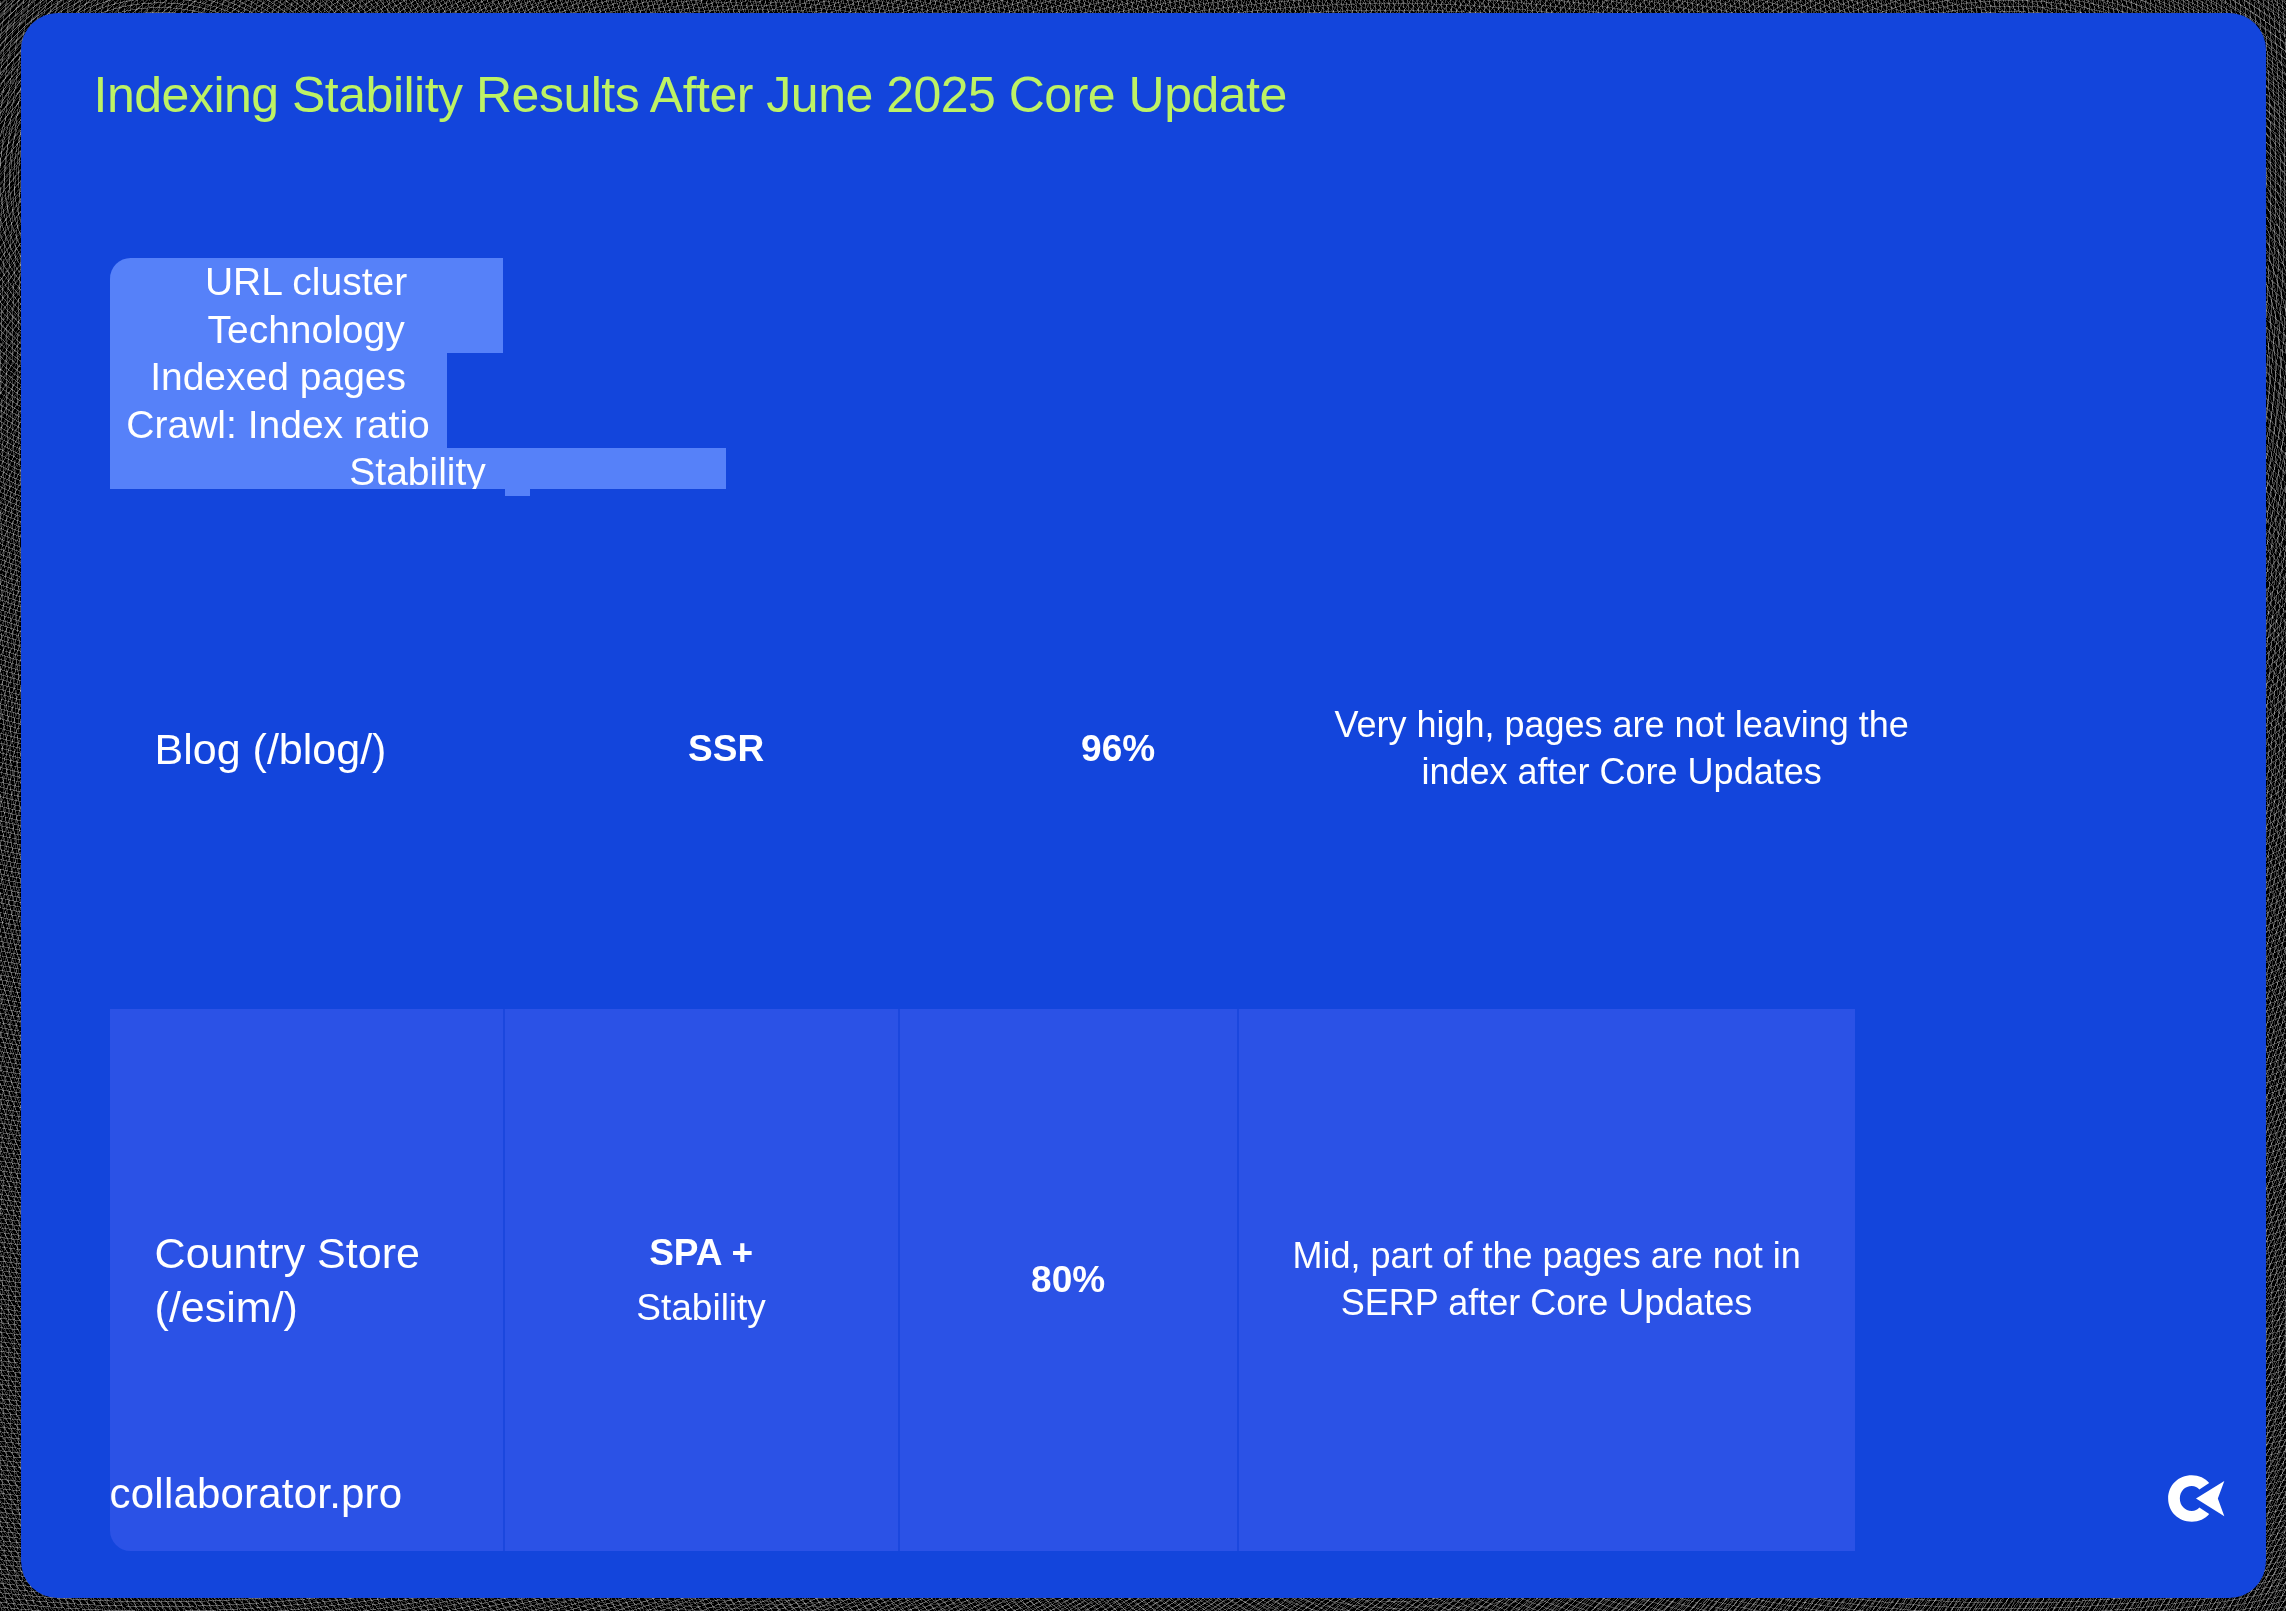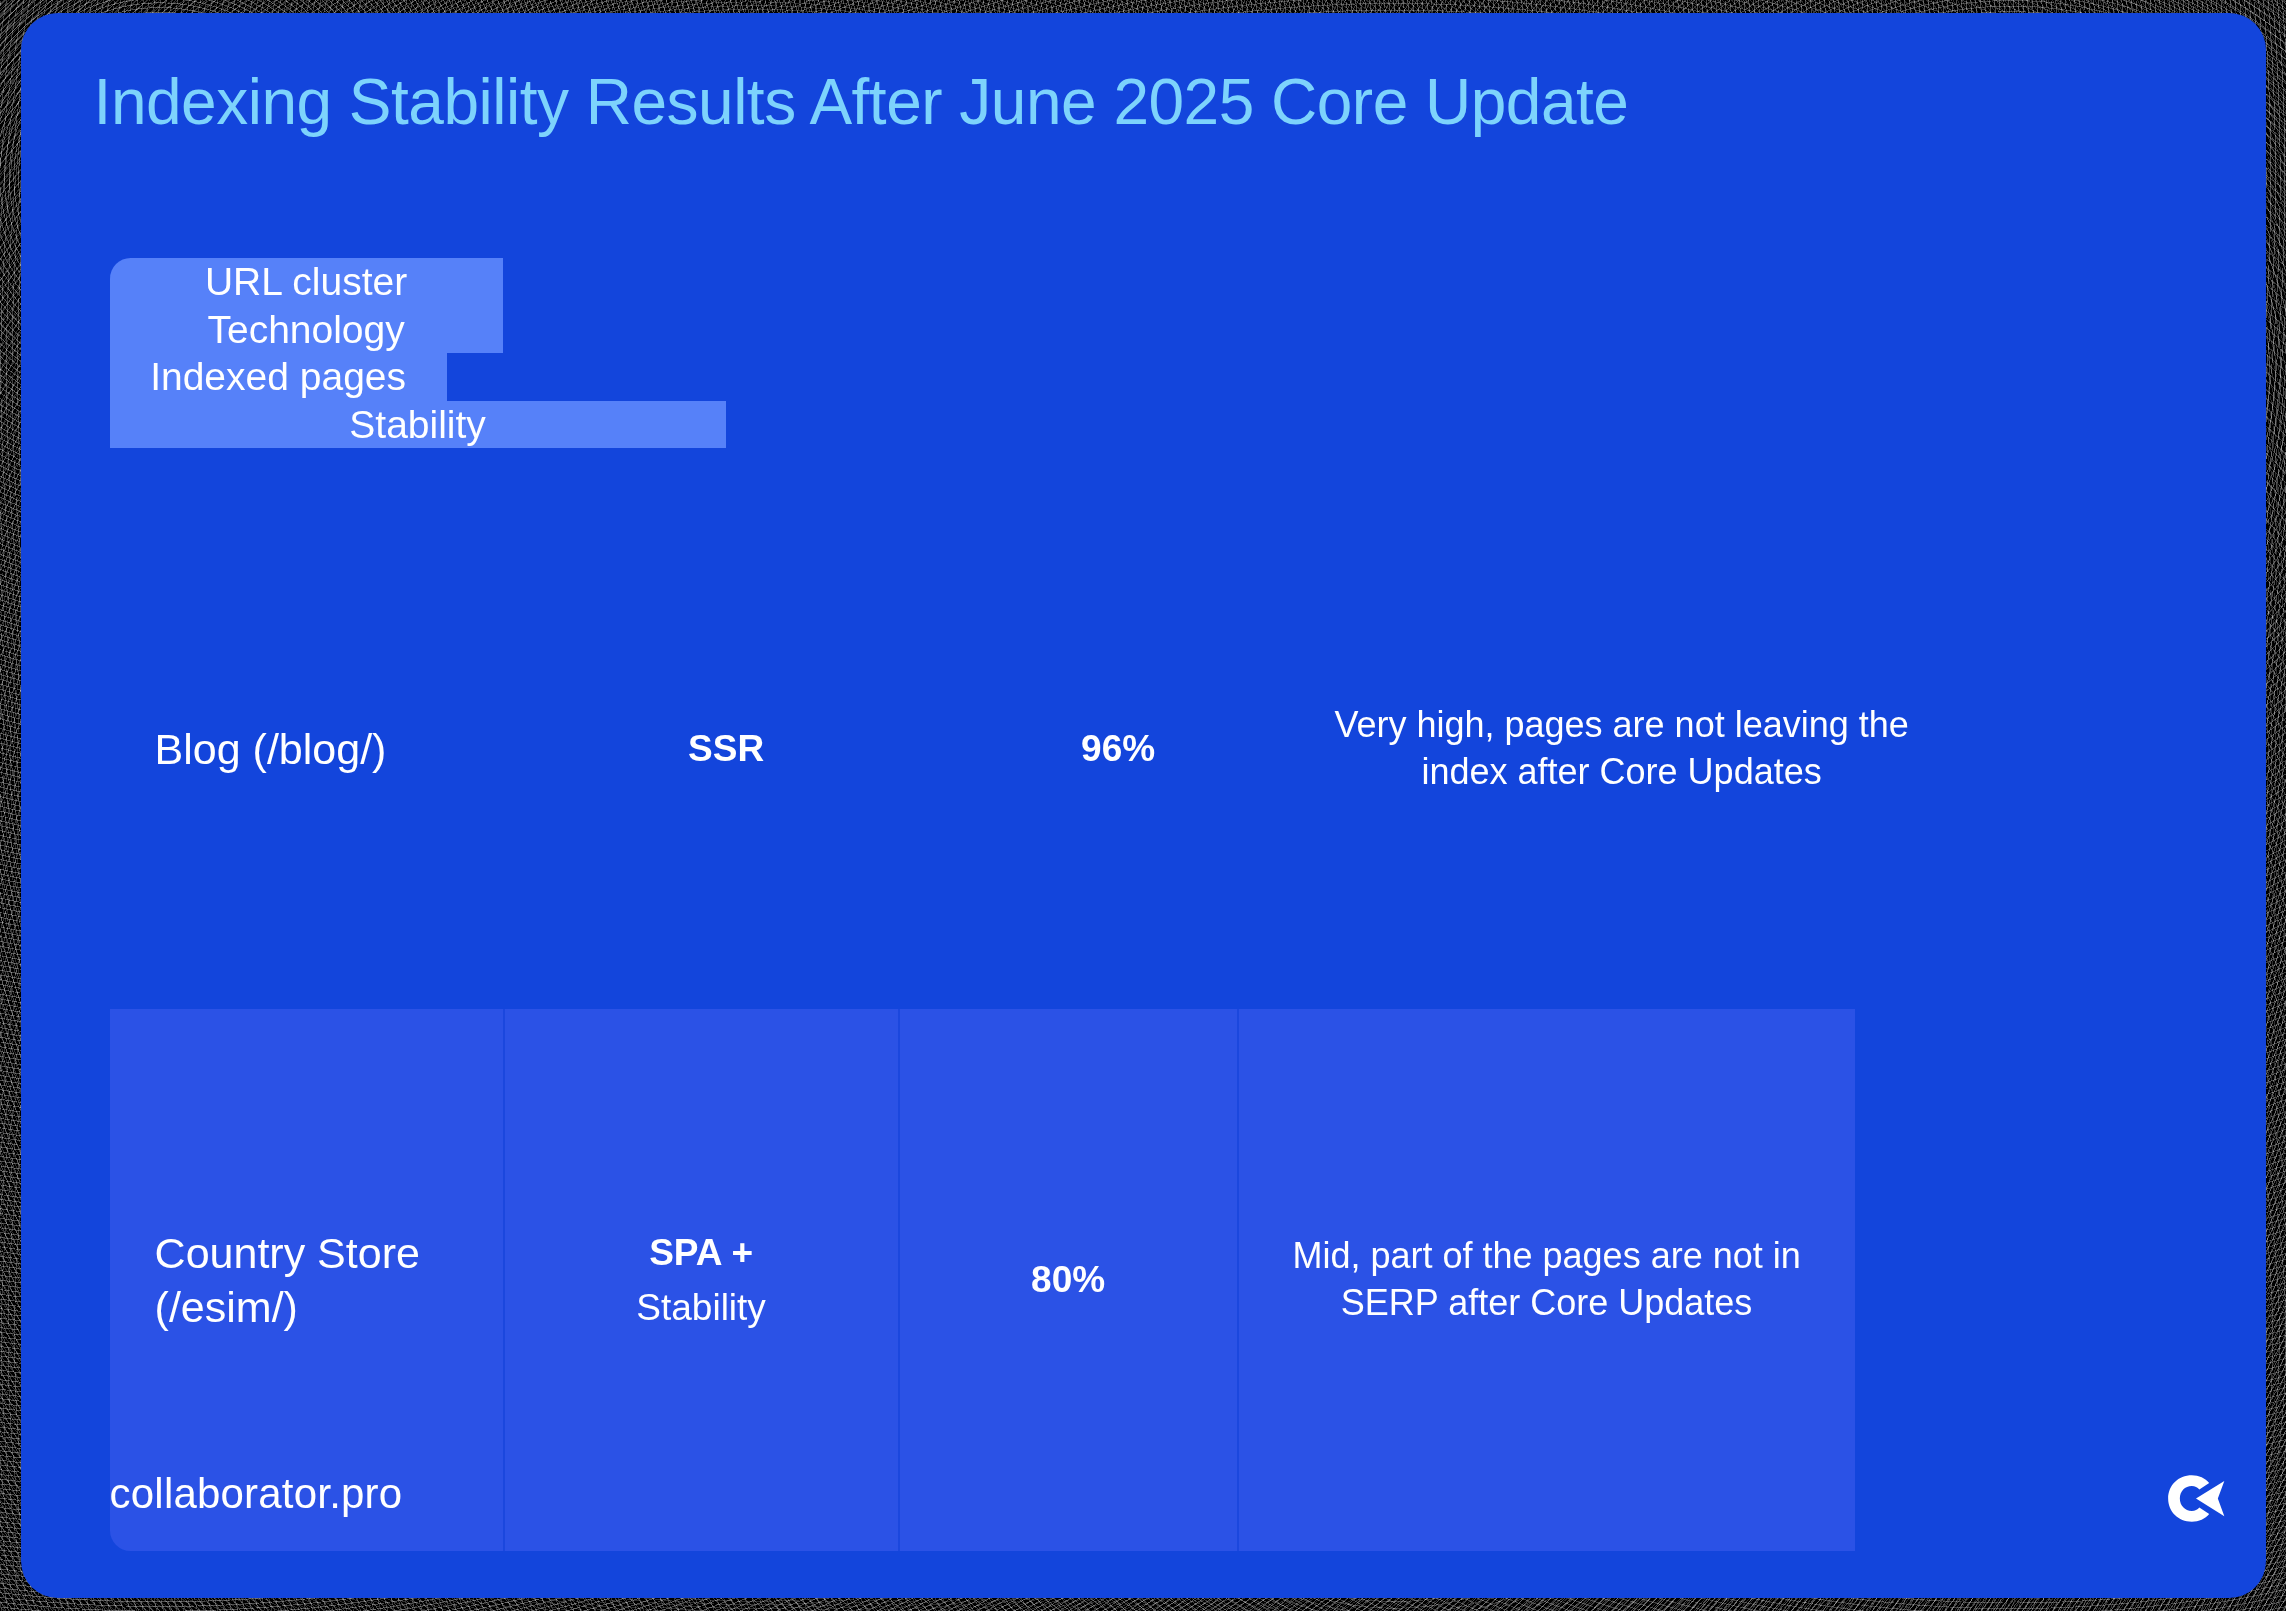"Indexing Stability Results After June" .title { color: #7dd3fc -> #bef264; font-size: 64px -> 50px }
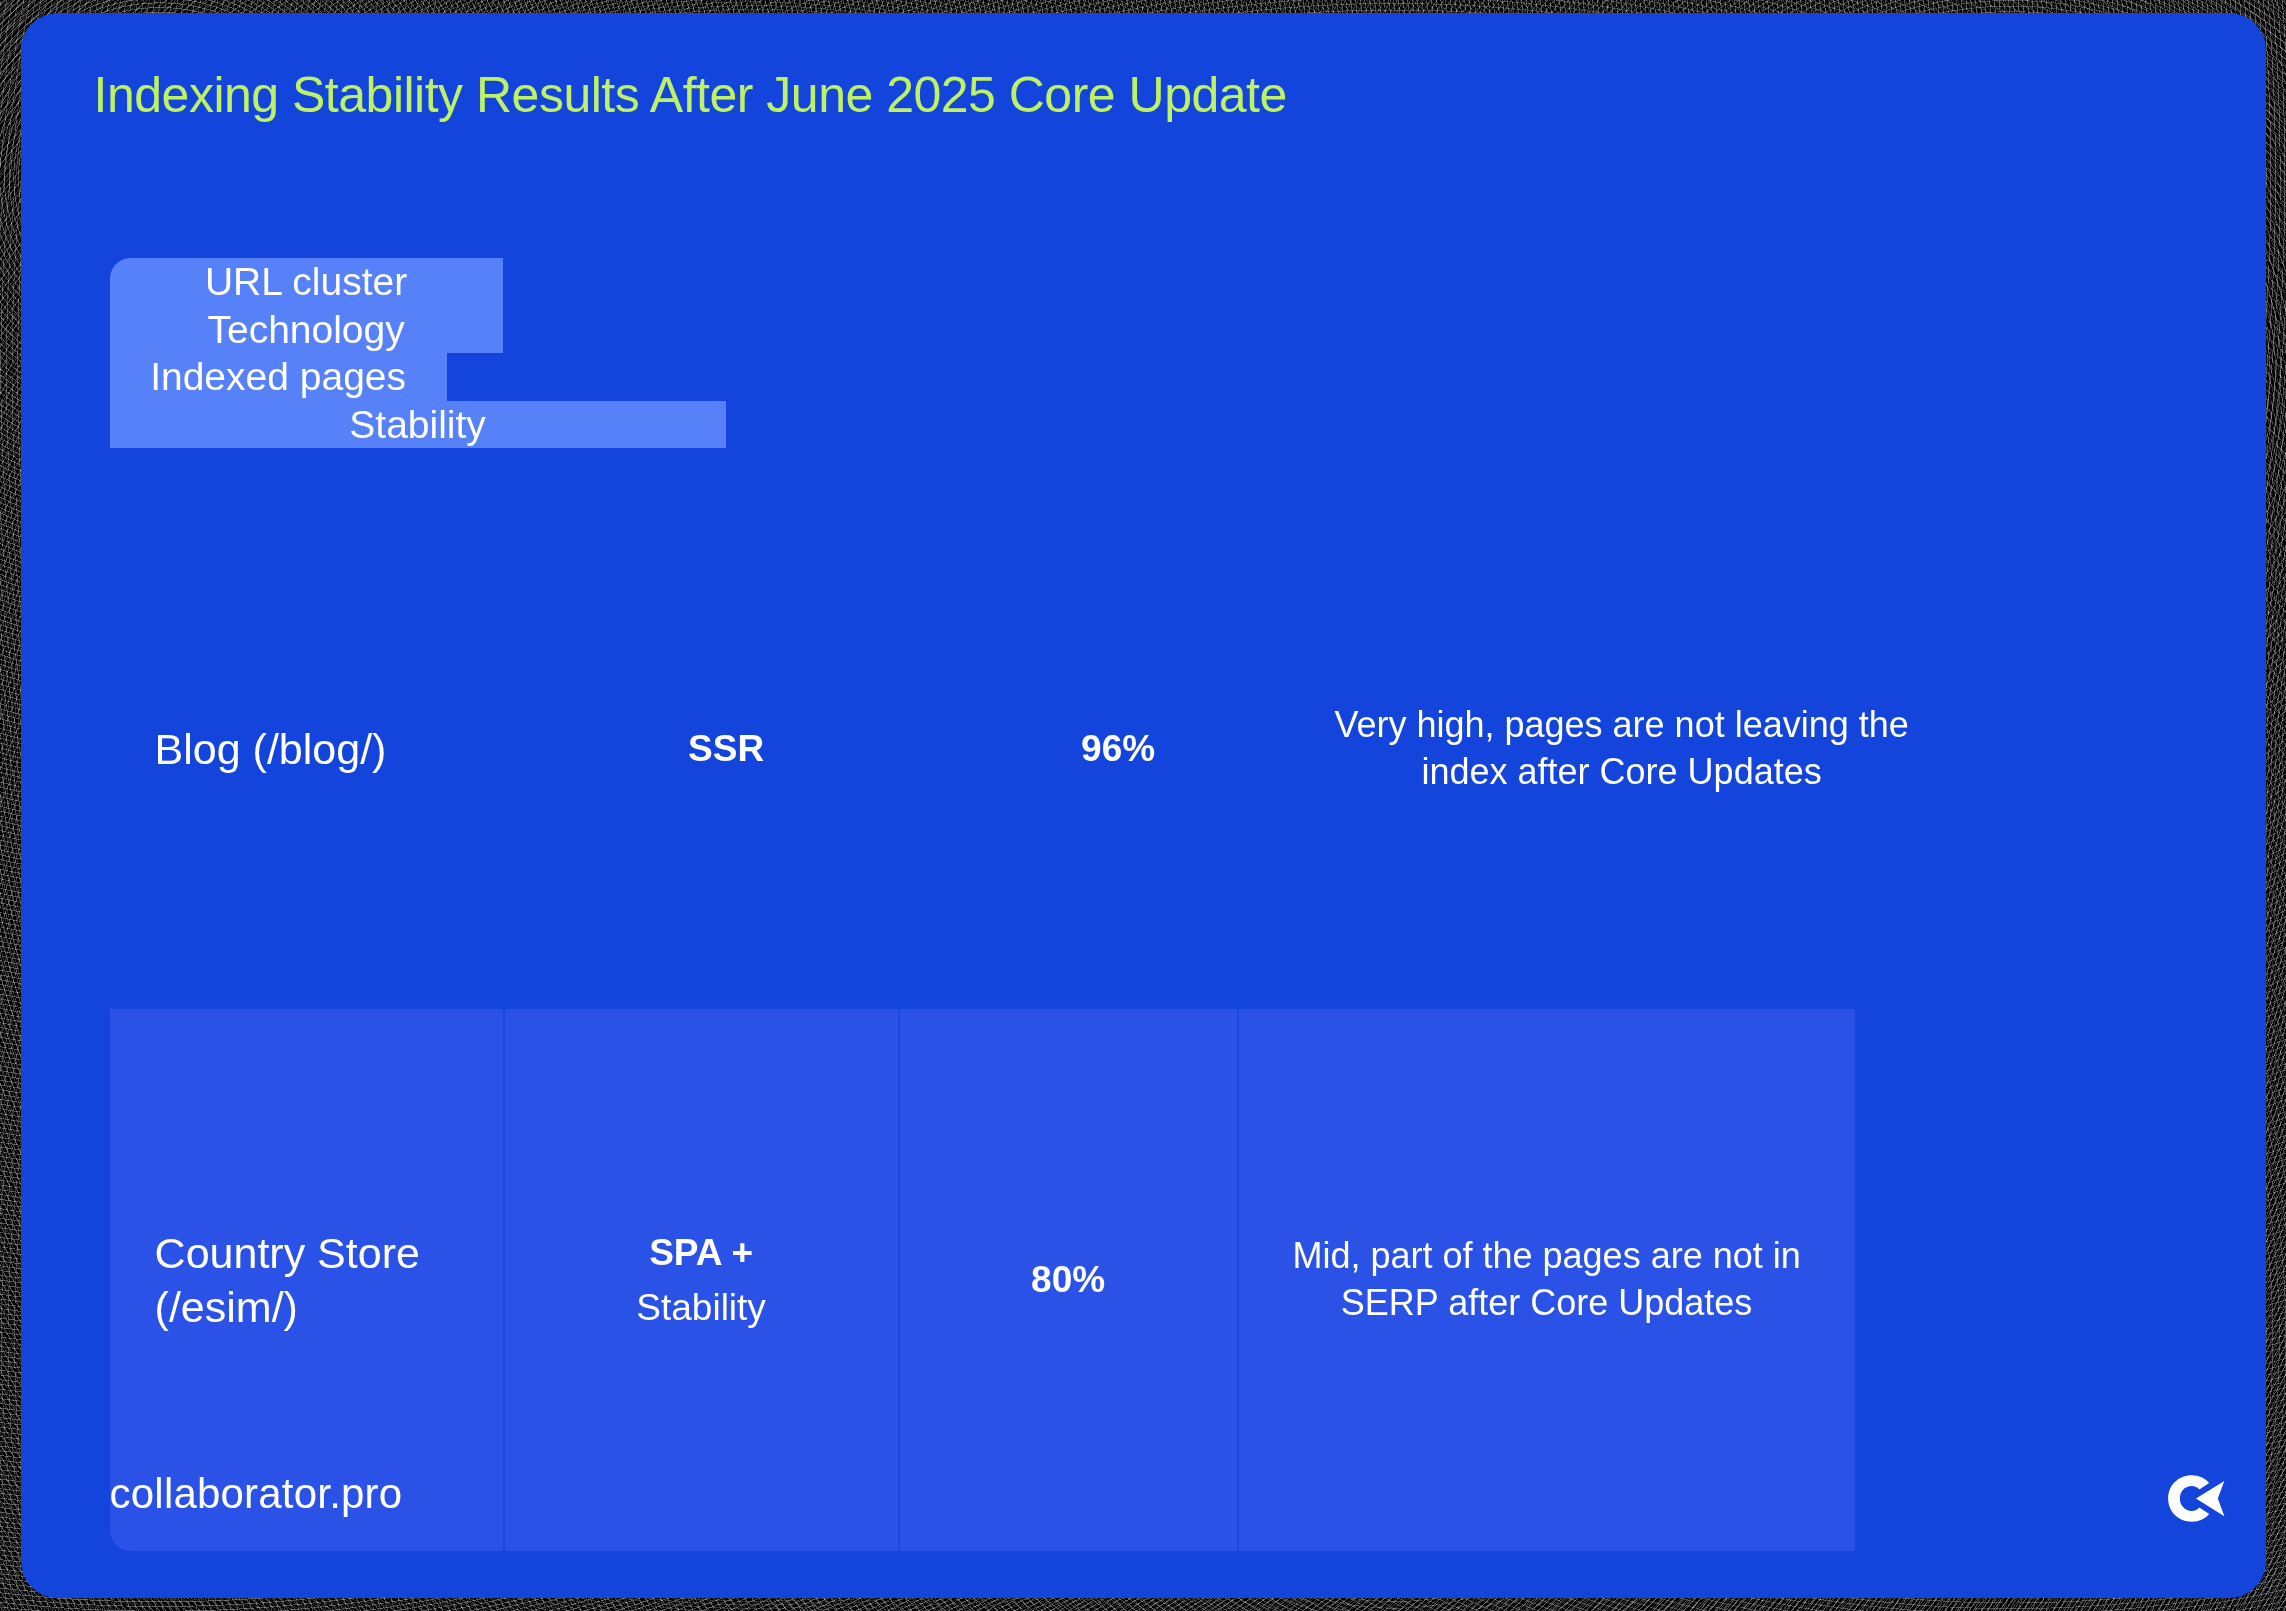"Crawl: Index ratio" div.th { html: none -> <div>Crawl: Index ratio</div> }
